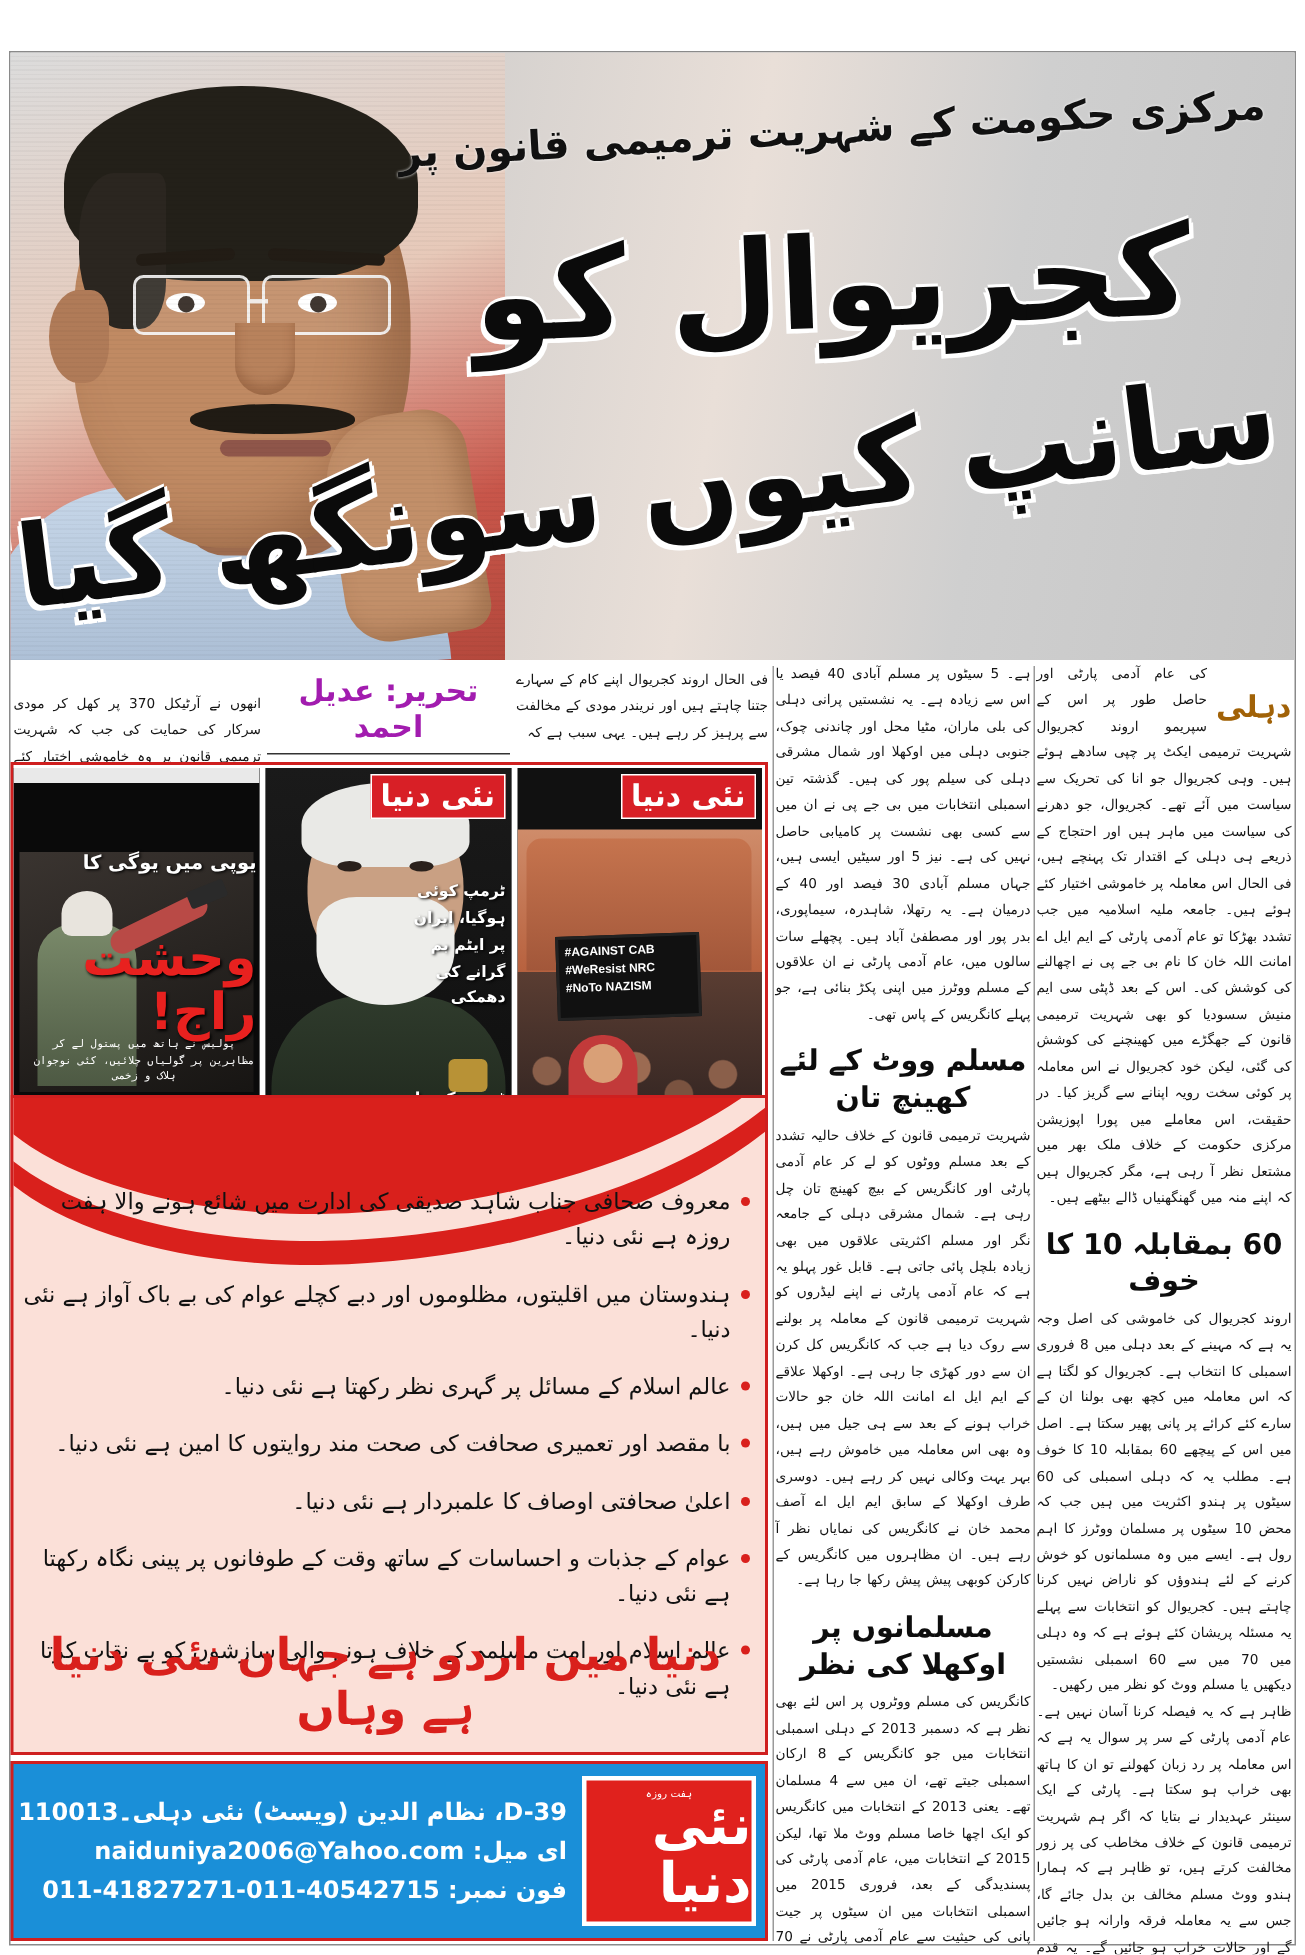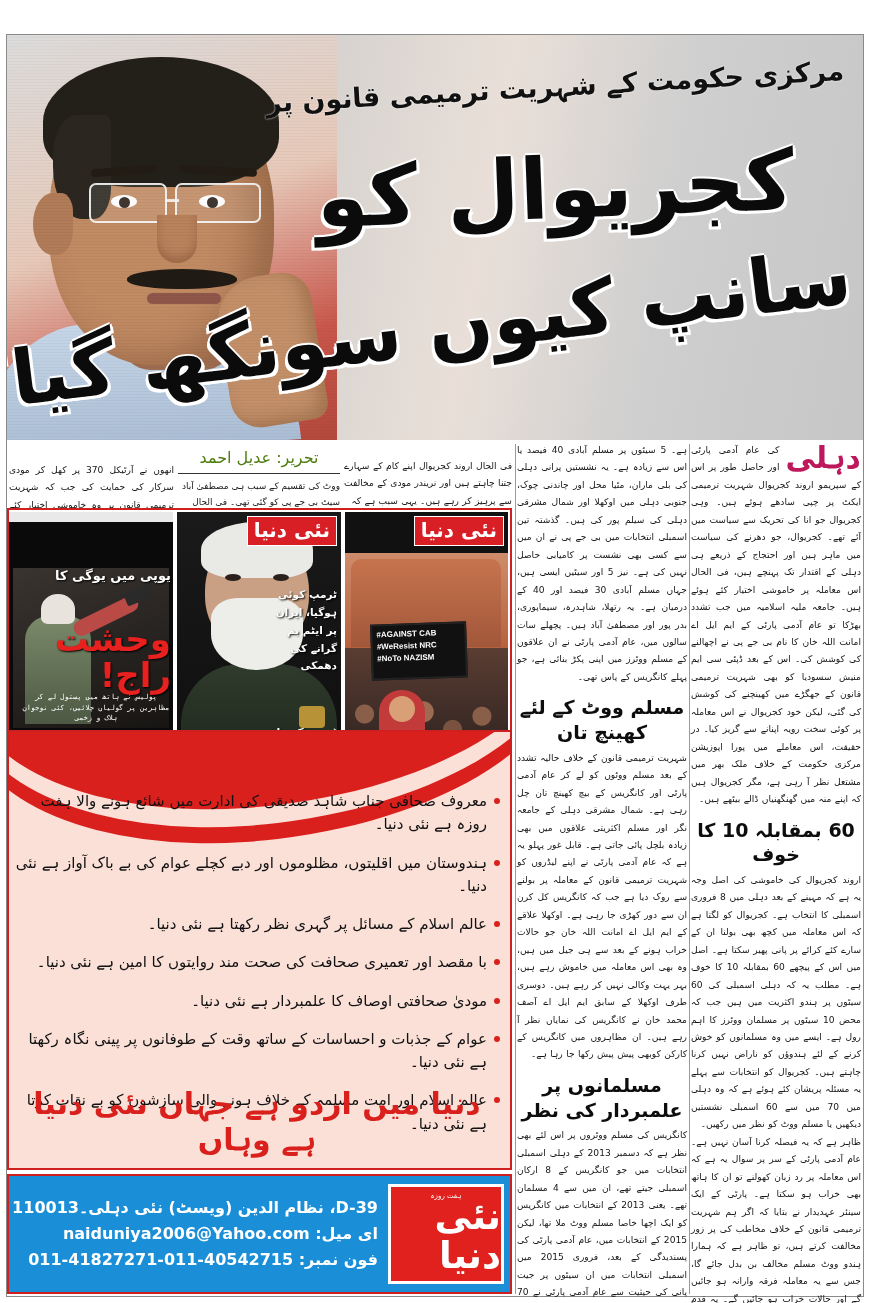"تحریر: عدیل احمد" .byline-name { color: #4d7c0f -> #a21caf; font-size: 16px -> 20px; font-weight: normal -> bold }
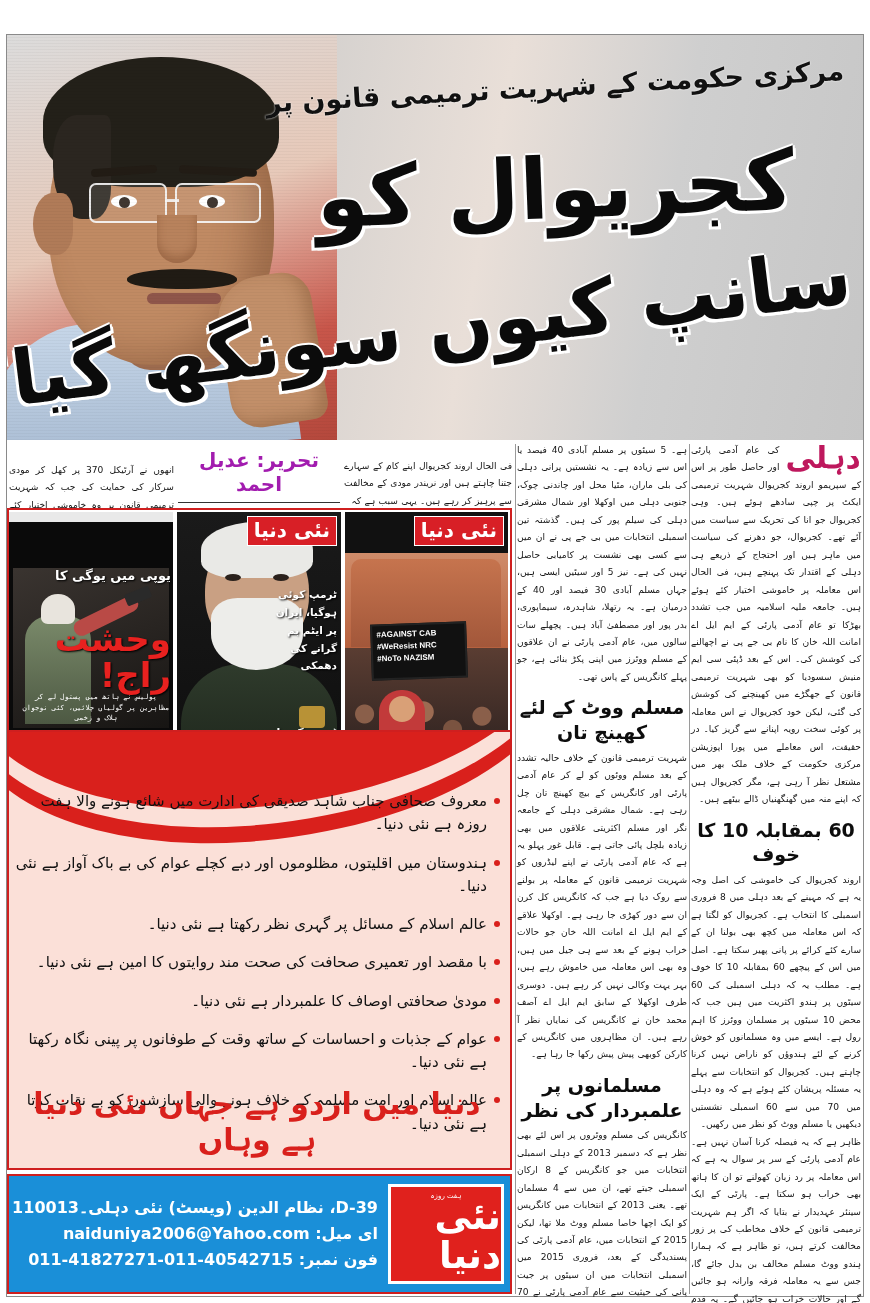"فی الحال اروند کجریوال اپنے" .byline-left-col { top: 16px -> 4px }
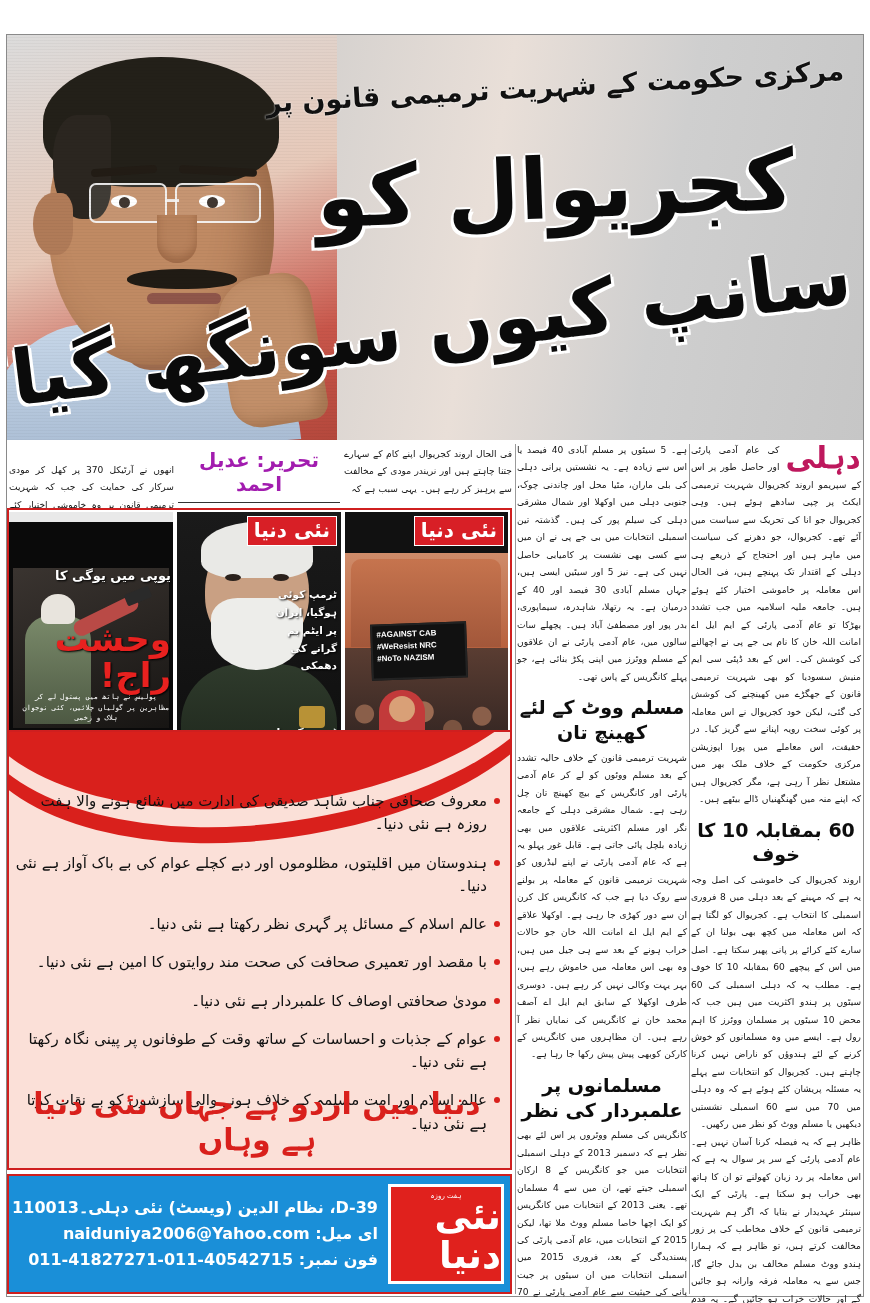"دہلی" .dropcap { color: #be185d -> #a16207; font-size: 30px -> 20px; margin: 2px 0 0 6px -> 20px 0 0 6px }
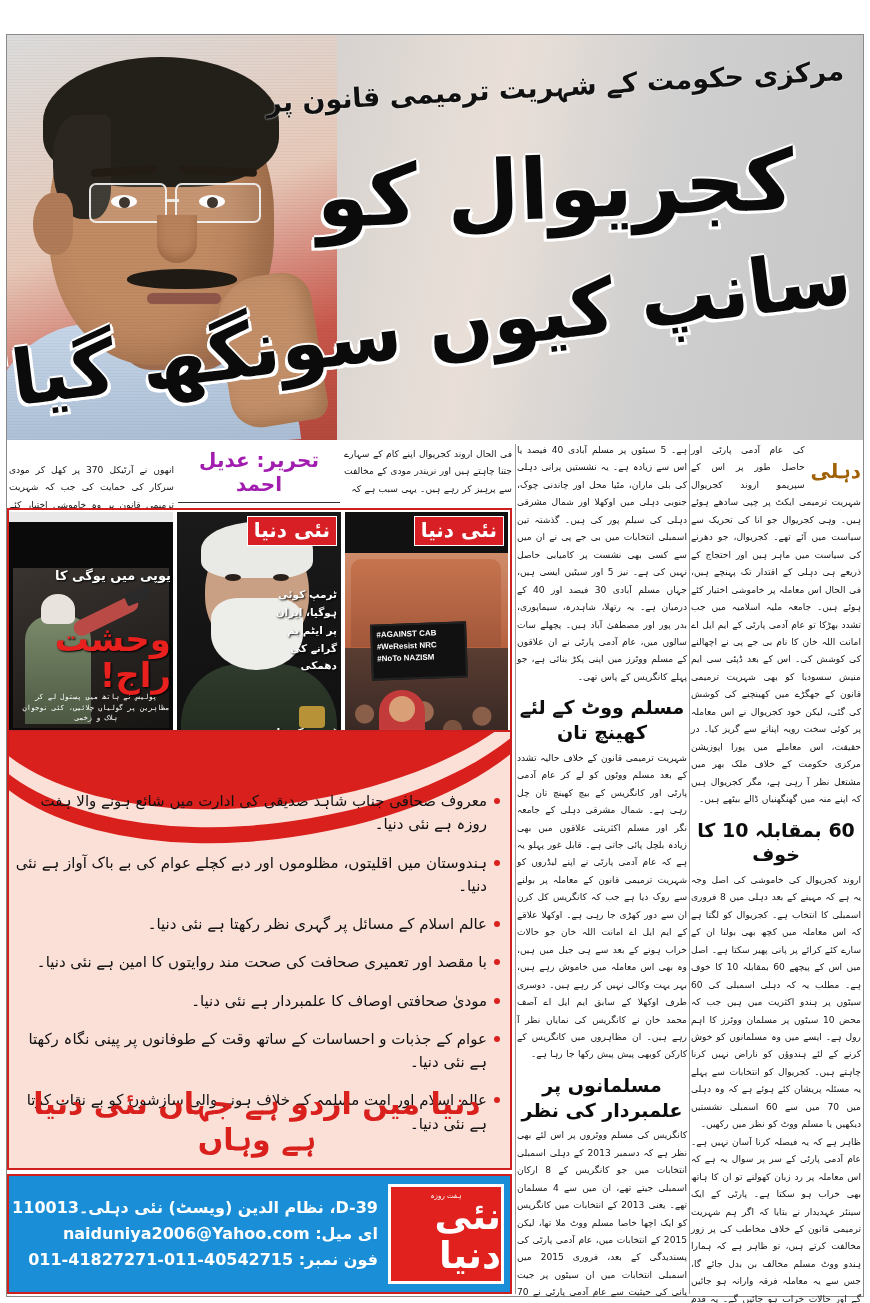"مودیٰ صحافتی اوصاف کا علمبردار" span.btxt { text: مودیٰ -> اعلیٰ }
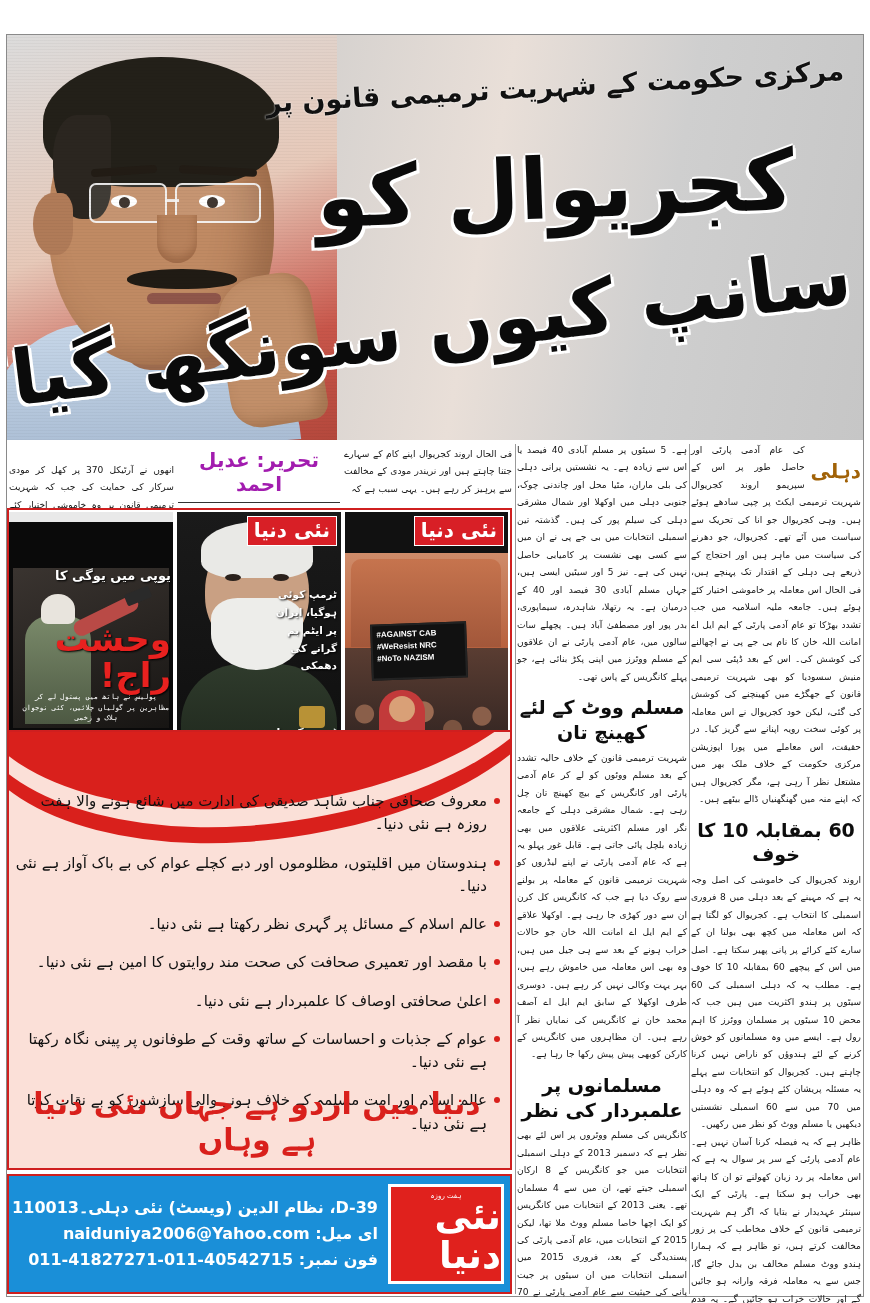"مسلمانوں پر علمبردار کی نظر" h3.subhead { text: علمبردار -> اوکھلا }
